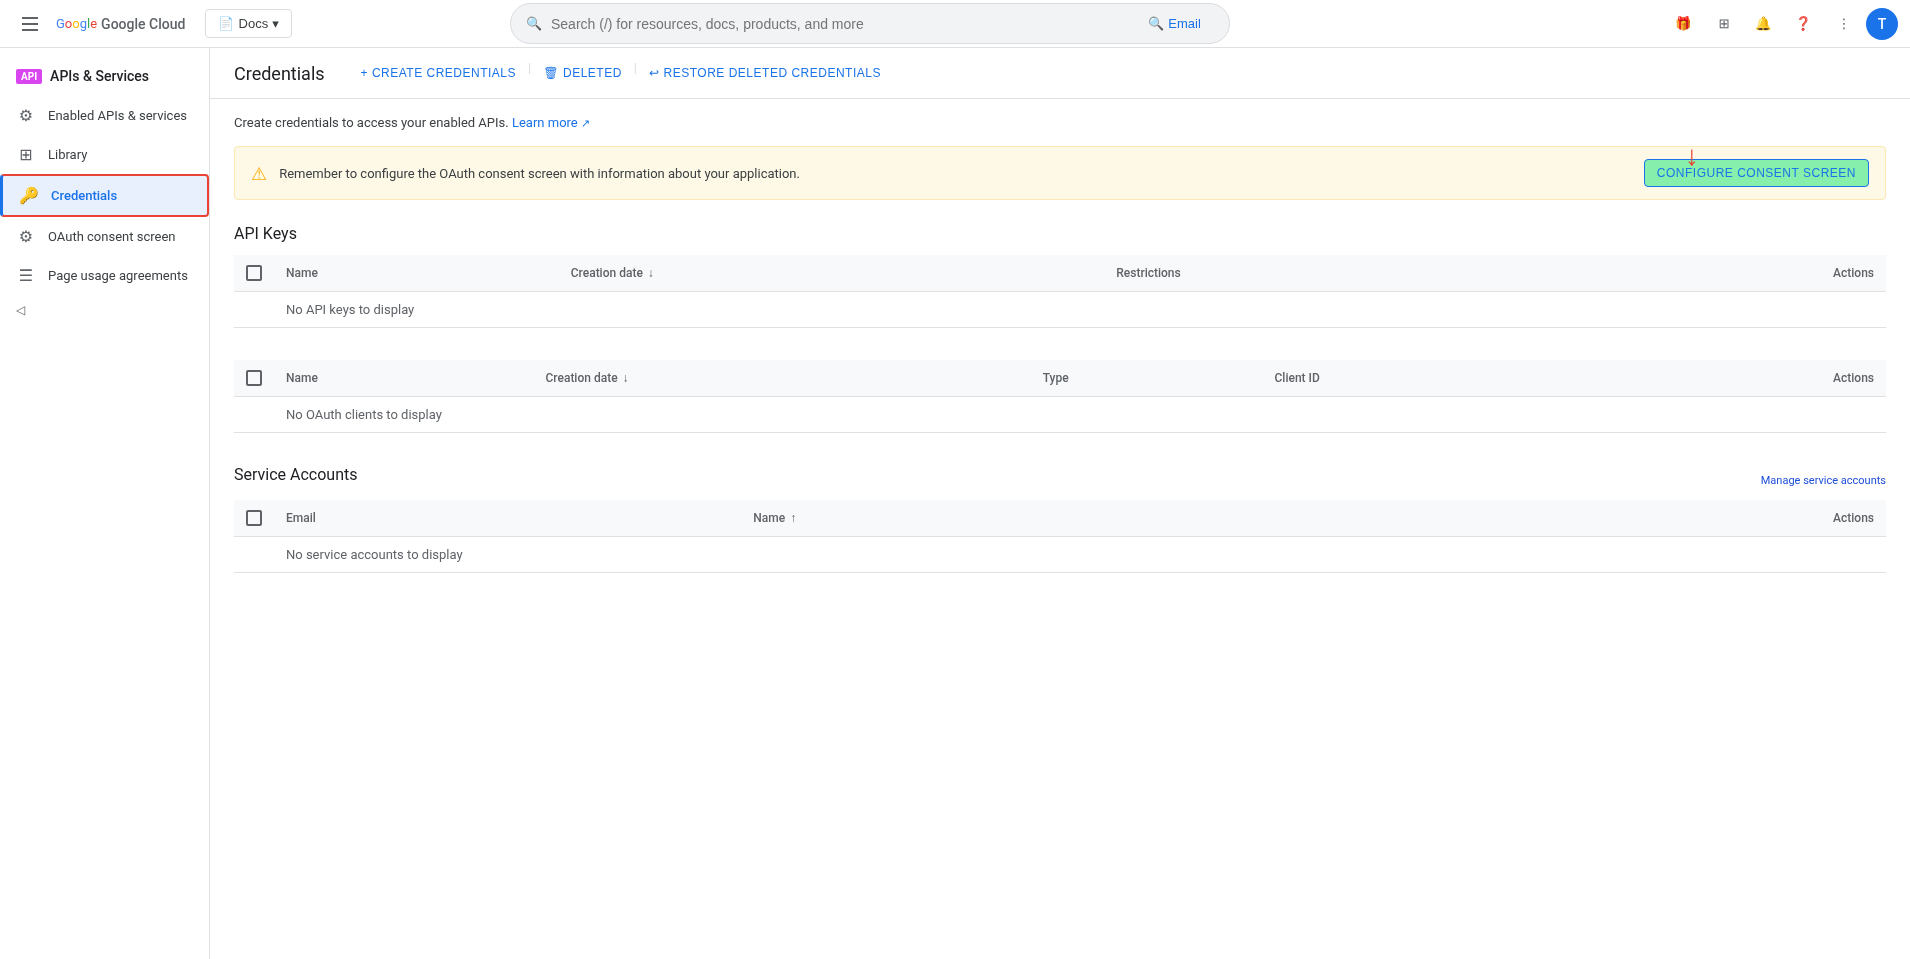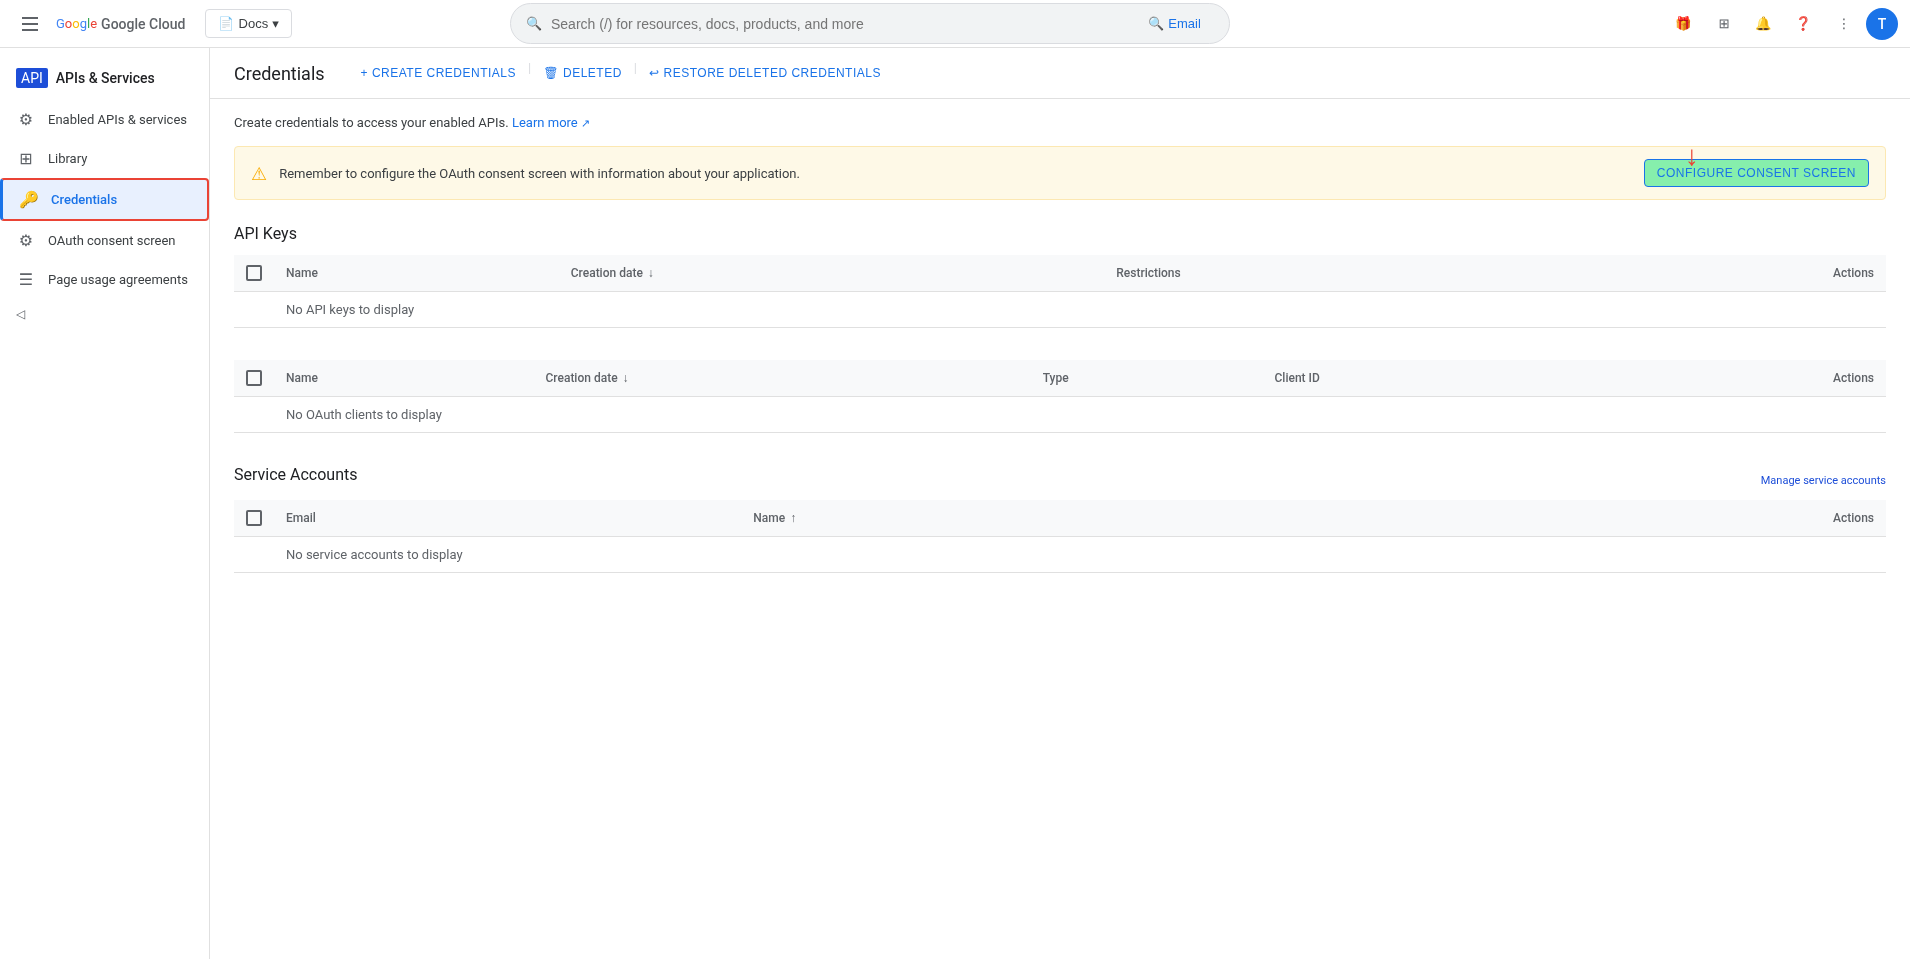"API" .api-badge { background: #1d4ed8 -> #d946ef; font-size: 14px -> 10px; font-weight: 400 -> 700 }
